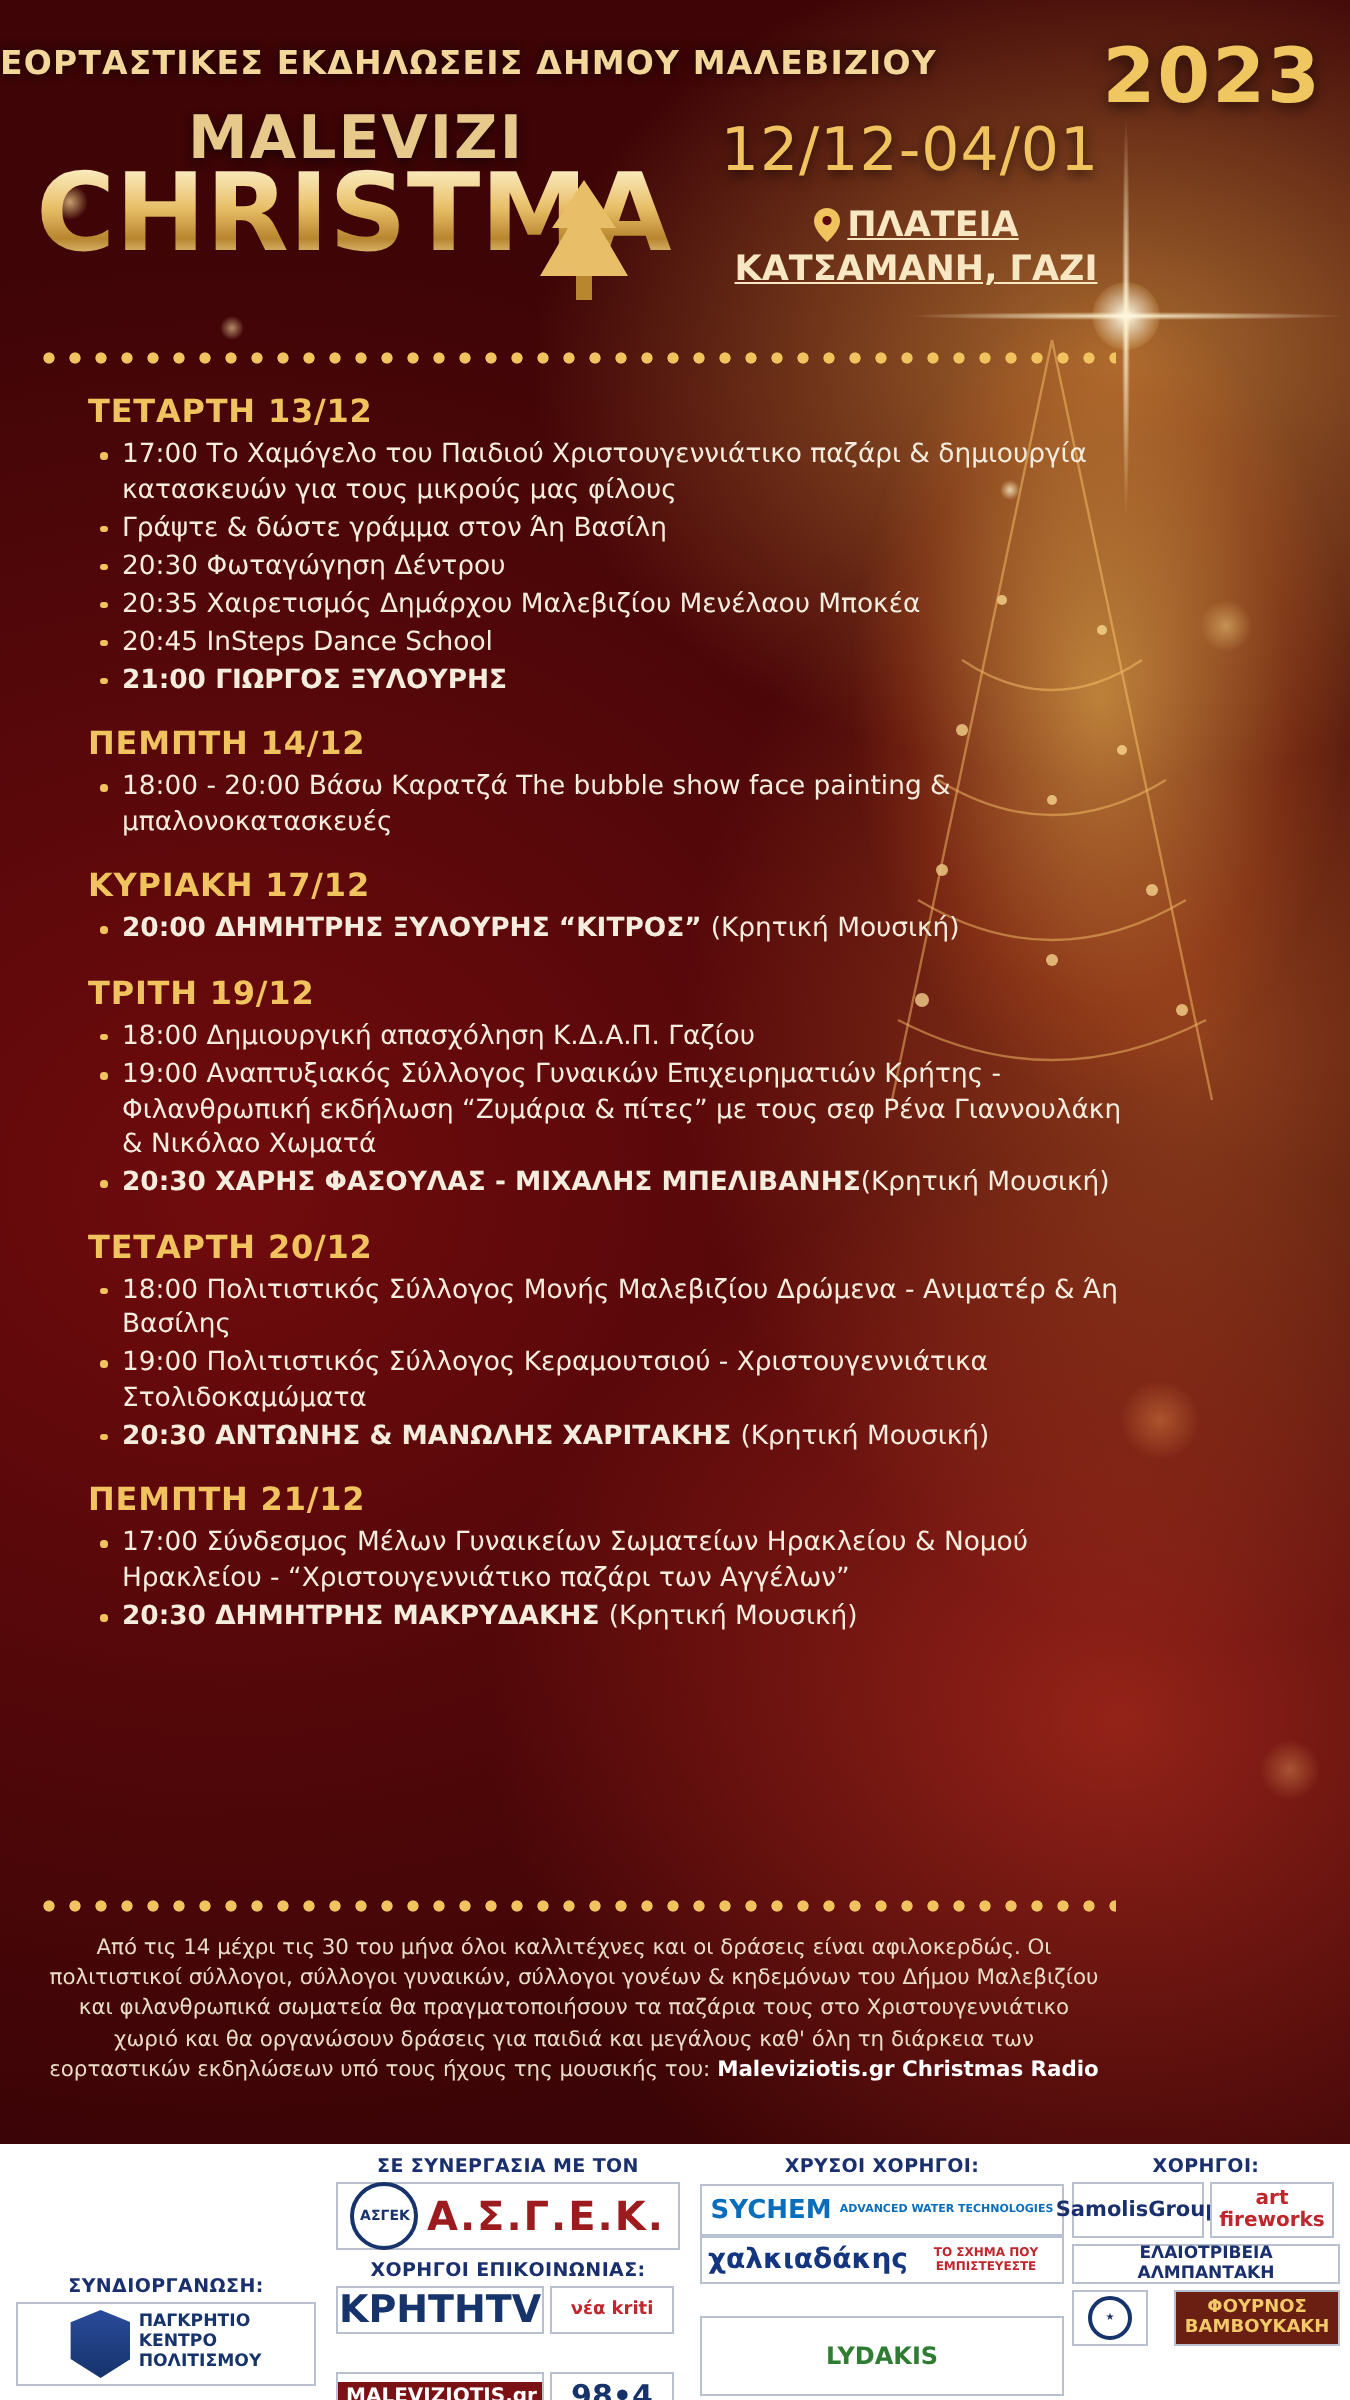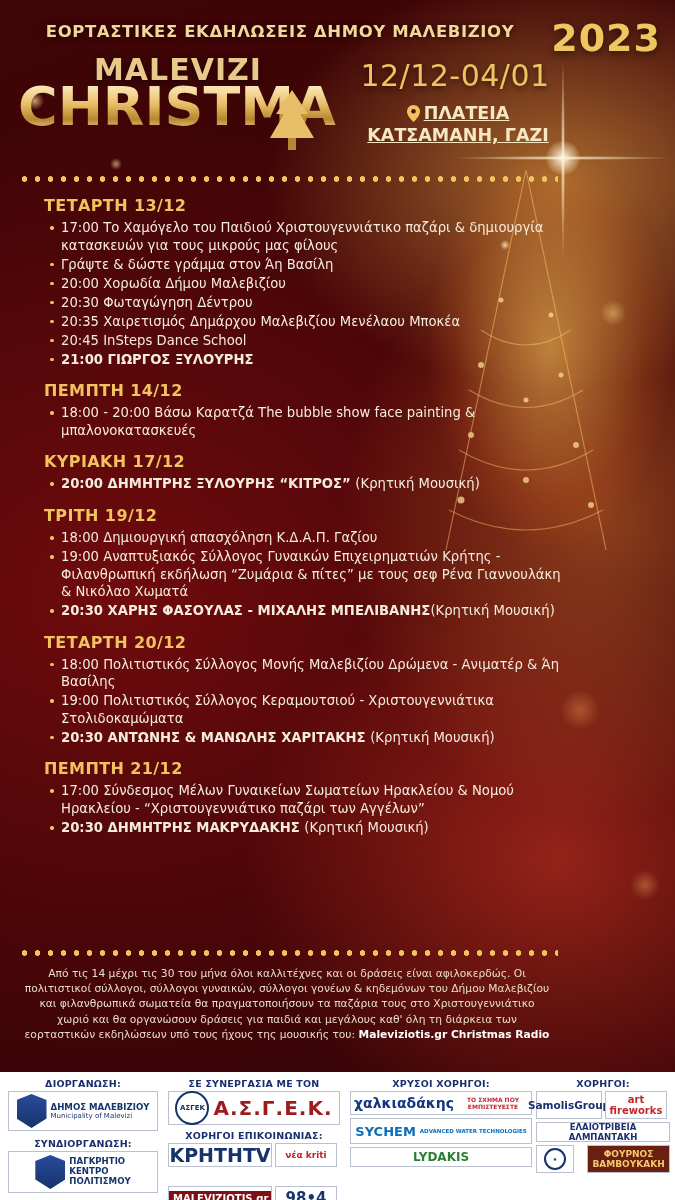"ΕΟΡΤΑΣΤΙΚΕΣ ΕΚΔΗΛΩΣΕΙΣ ΔΗΜΟΥ ΜΑΛΕΒΙΖΙΟΥ" .top-title { text-align: center -> none }
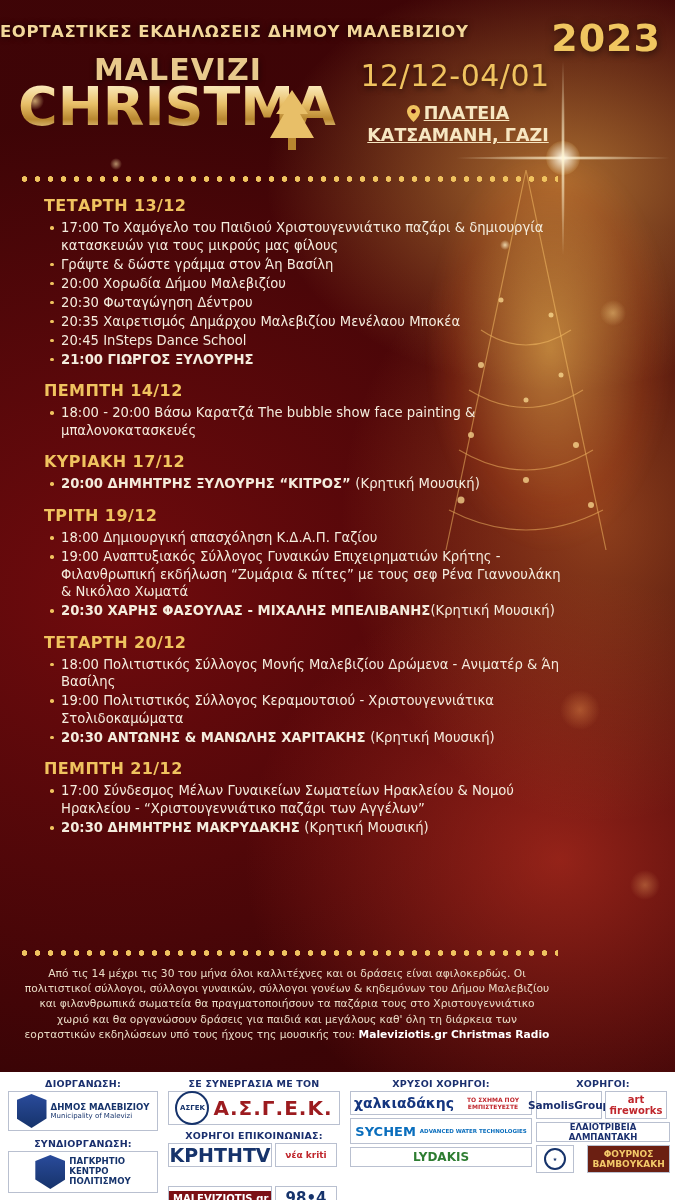"20:00 Χορωδία Δήμου Μαλεβιζίου" li { html: <li><span>20:00 Χορωδία Δήμου Μαλεβιζίου</span></li> -> none }
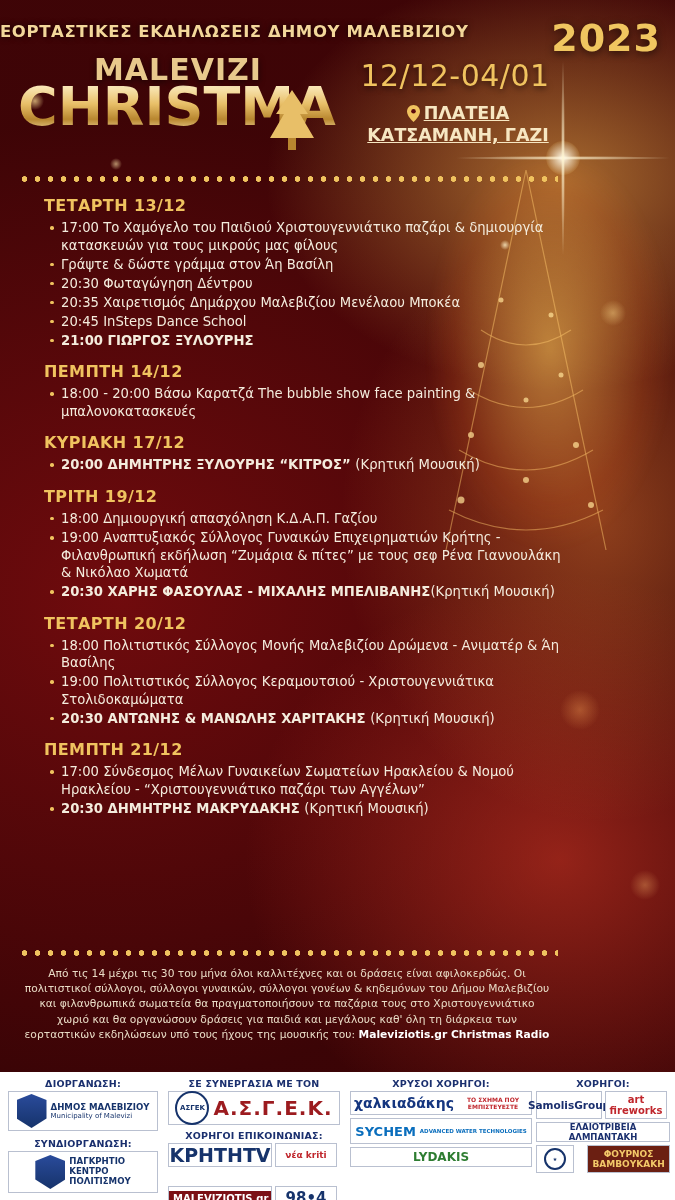"ΔΙΟΡΓΑΝΩΣΗ:" div.sp-col { html: <div> <div>ΔΙΟΡΓΑΝΩΣΗ:</div> <div> <div></div> <div> <div>ΔΗΜΟΣ ΜΑΛΕΒΙΖΙΟΥ</div> <div>Municipality of Malevizi</div> </div> </div> </div> -> none }
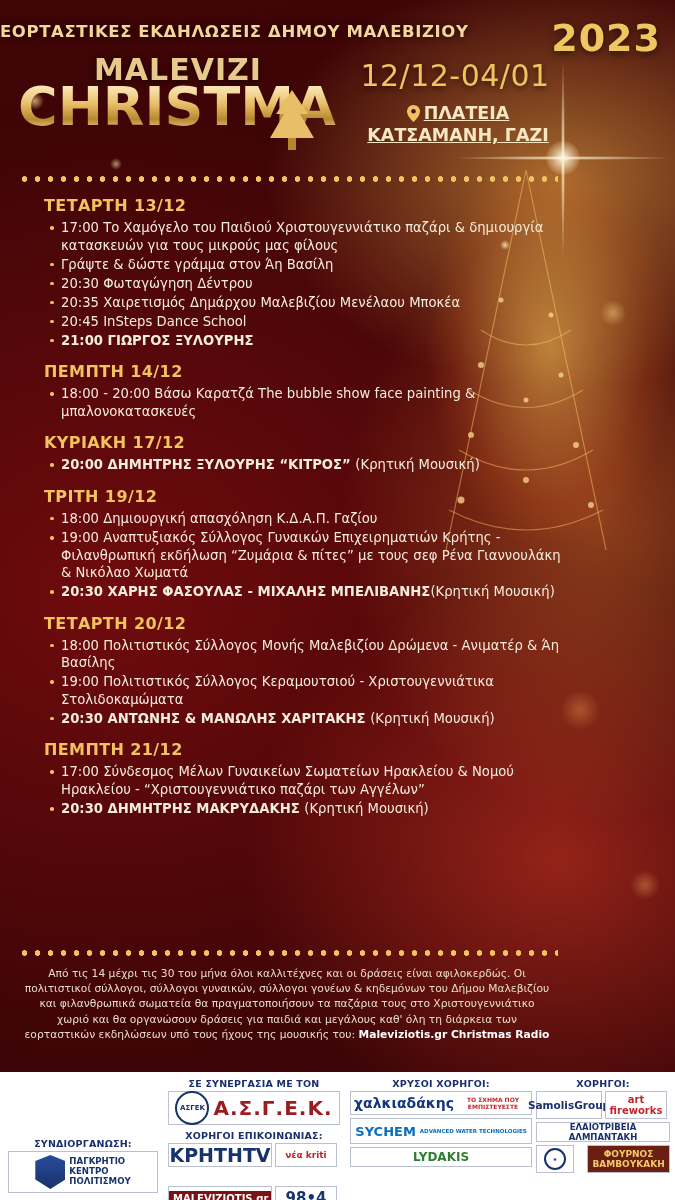"χαλκιαδάκης" div.logo-card { order: before "SYCHEM" -> after "SYCHEM" }
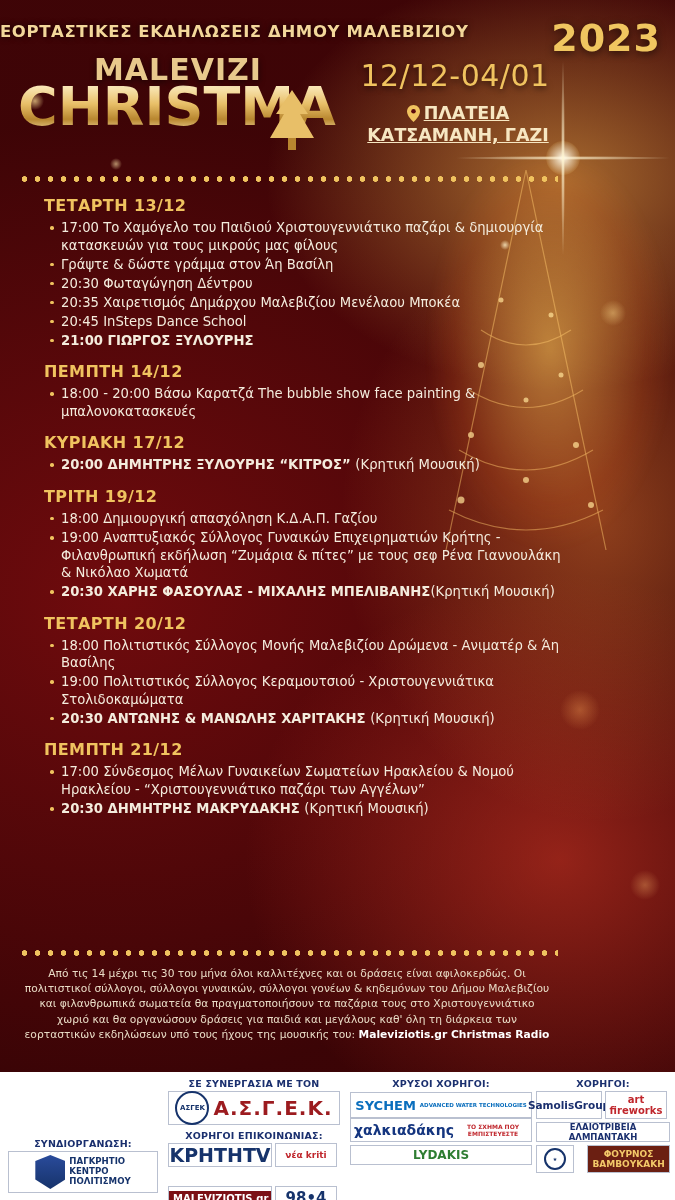"LYDAKIS" div.logo-card { height: 20px -> 40px; margin-top: 3px -> 16px }
